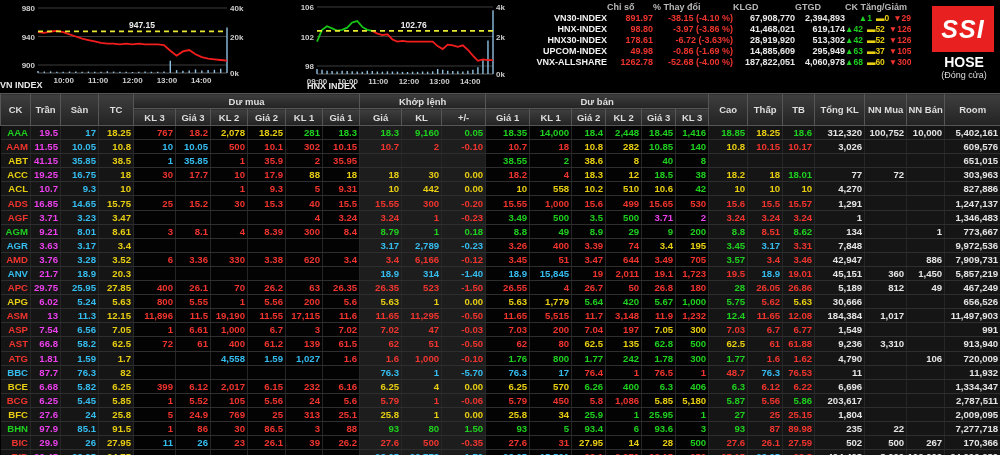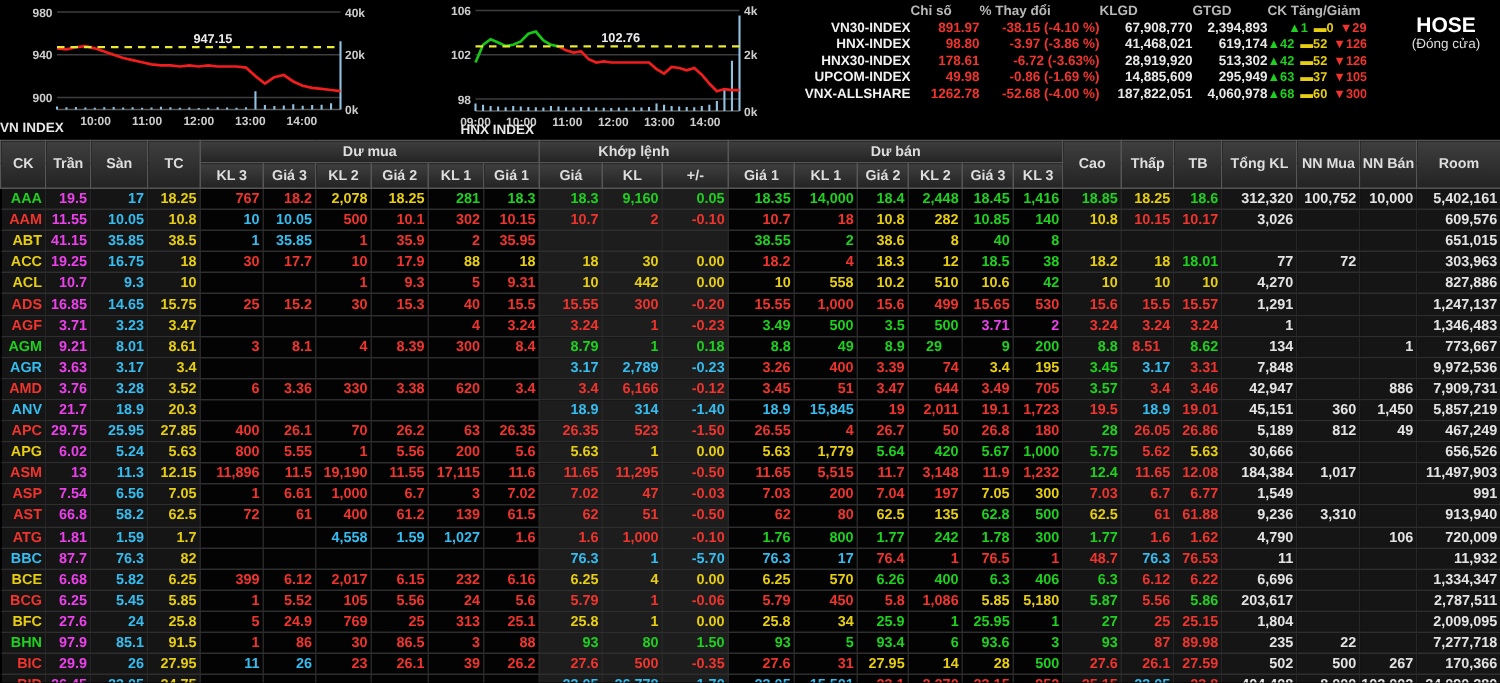"SSI" div.ssi-logo { html: none -> <div>SSI</div> }
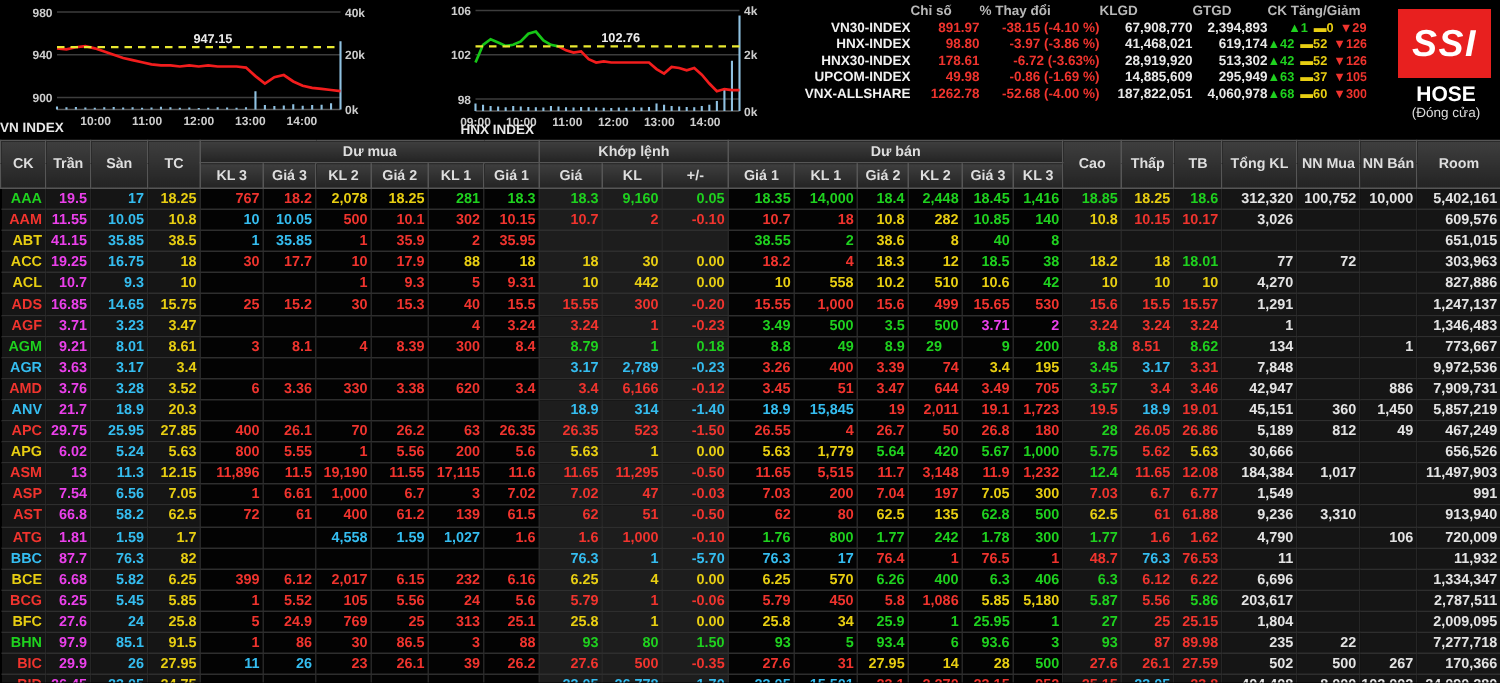"29" td.sb { text-align: center -> none }
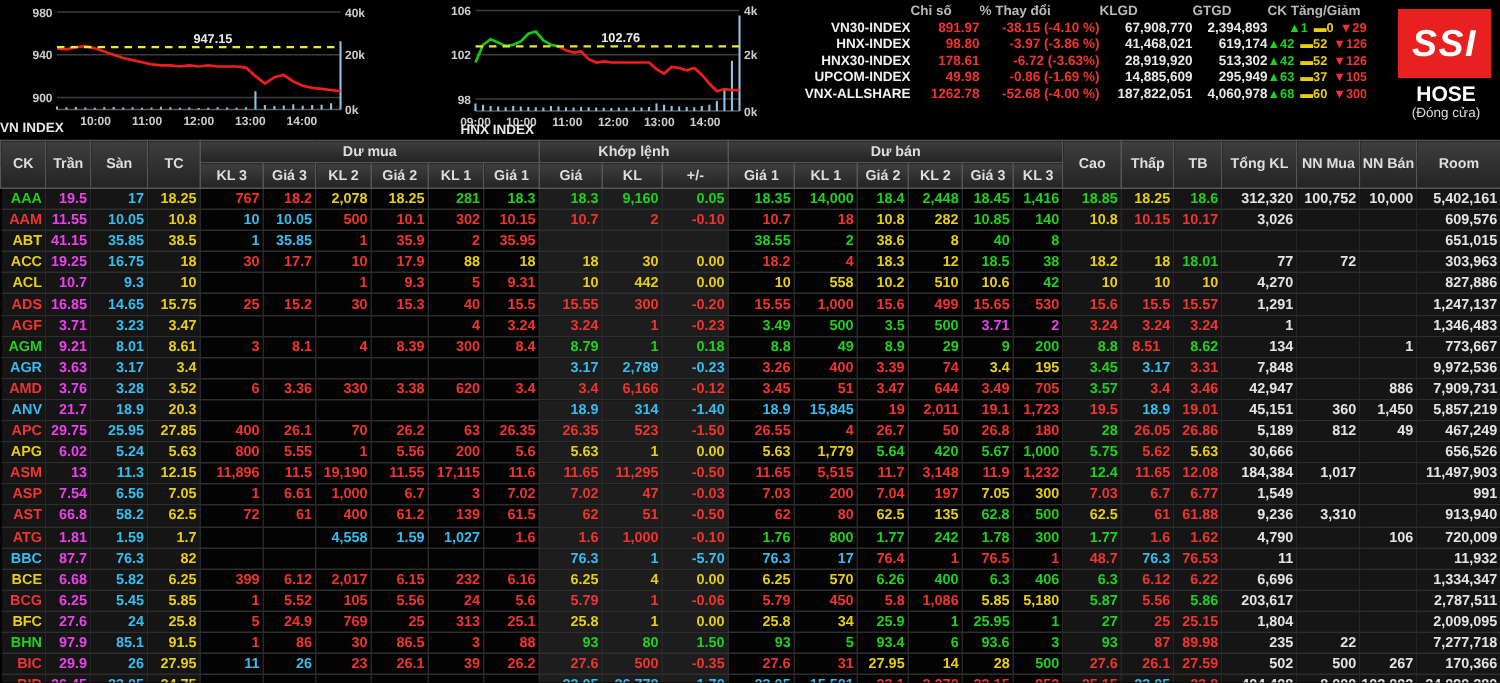"8.51" td.sa { text-align: center -> none }
